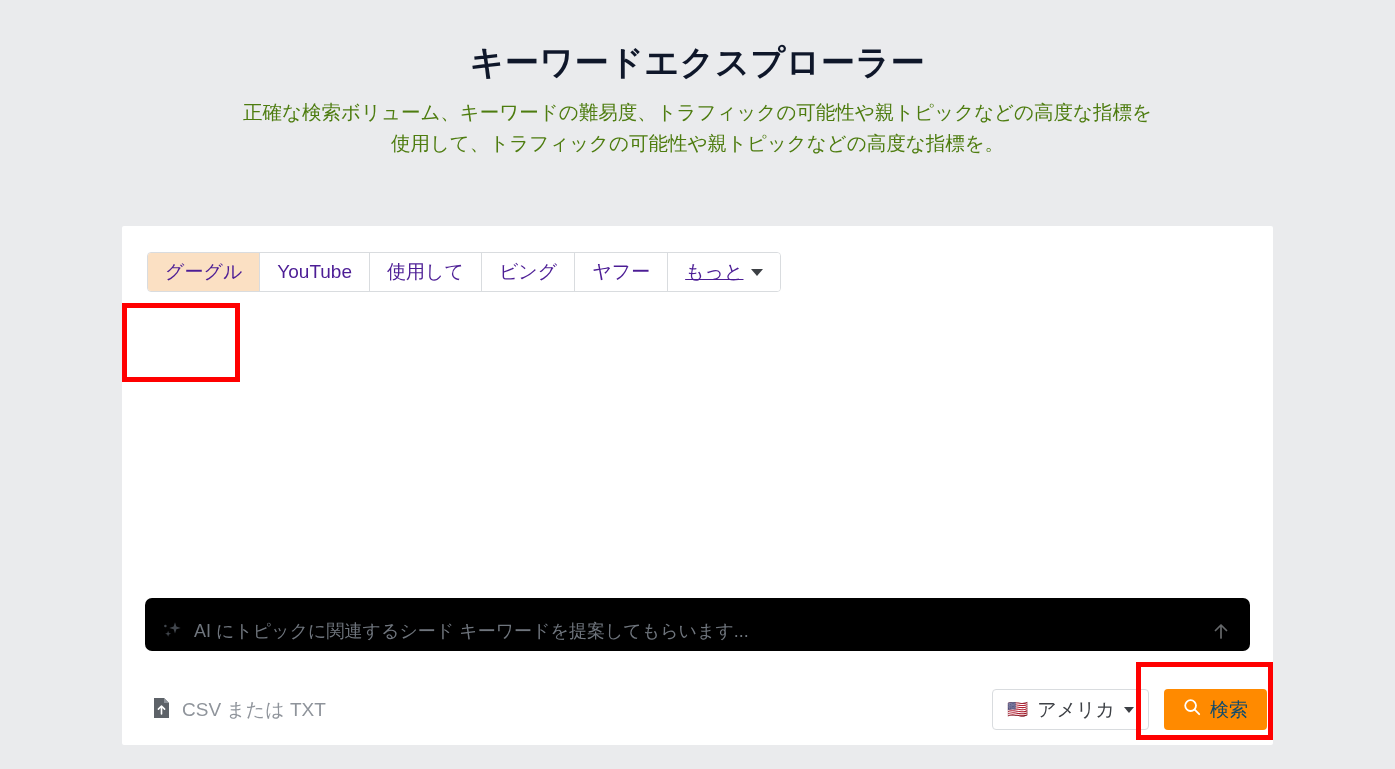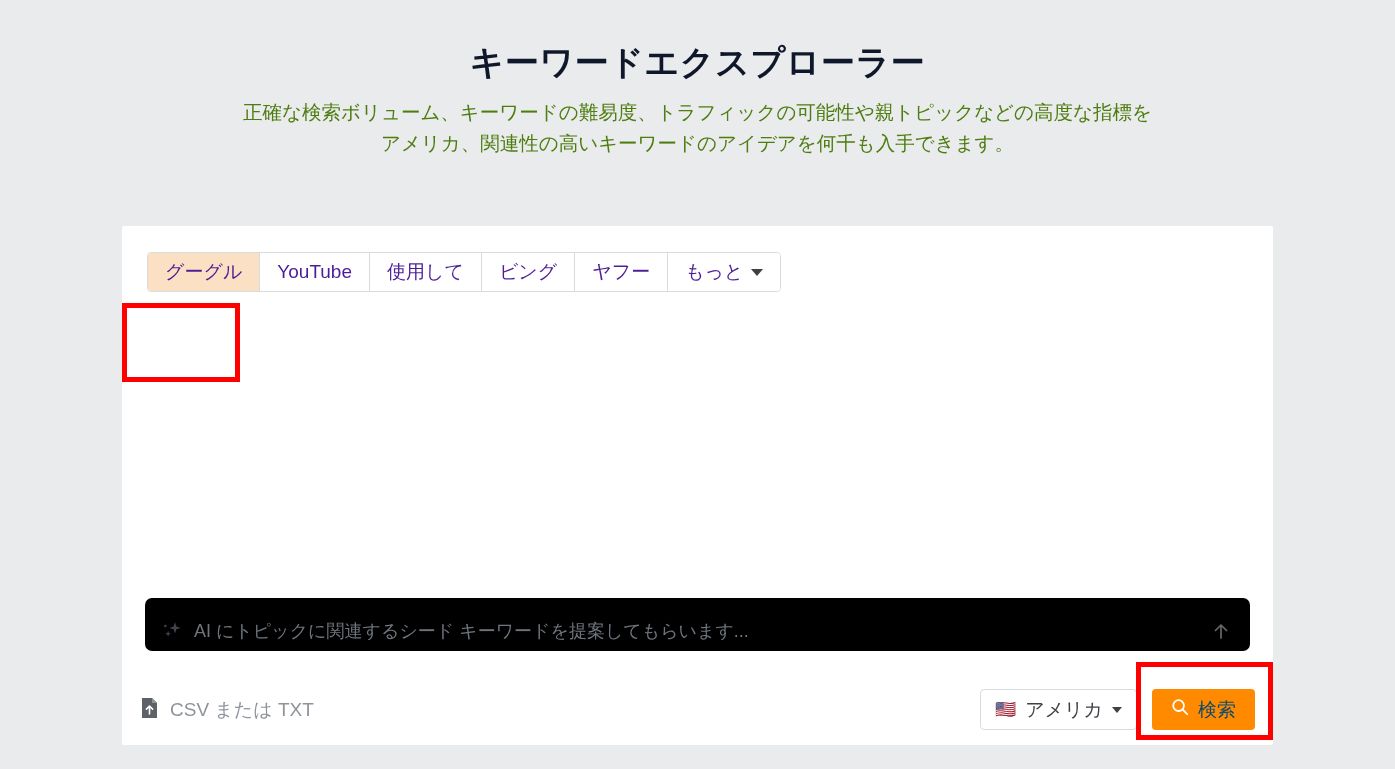"アメリカ、関連性の高いキーワードのアイデアを何千も入手できます。" span { text: アメリカ、関連性の高いキーワードのアイデアを何千も入手できます -> 使用して、トラフィックの可能性や親トピックなどの高度な指標を }
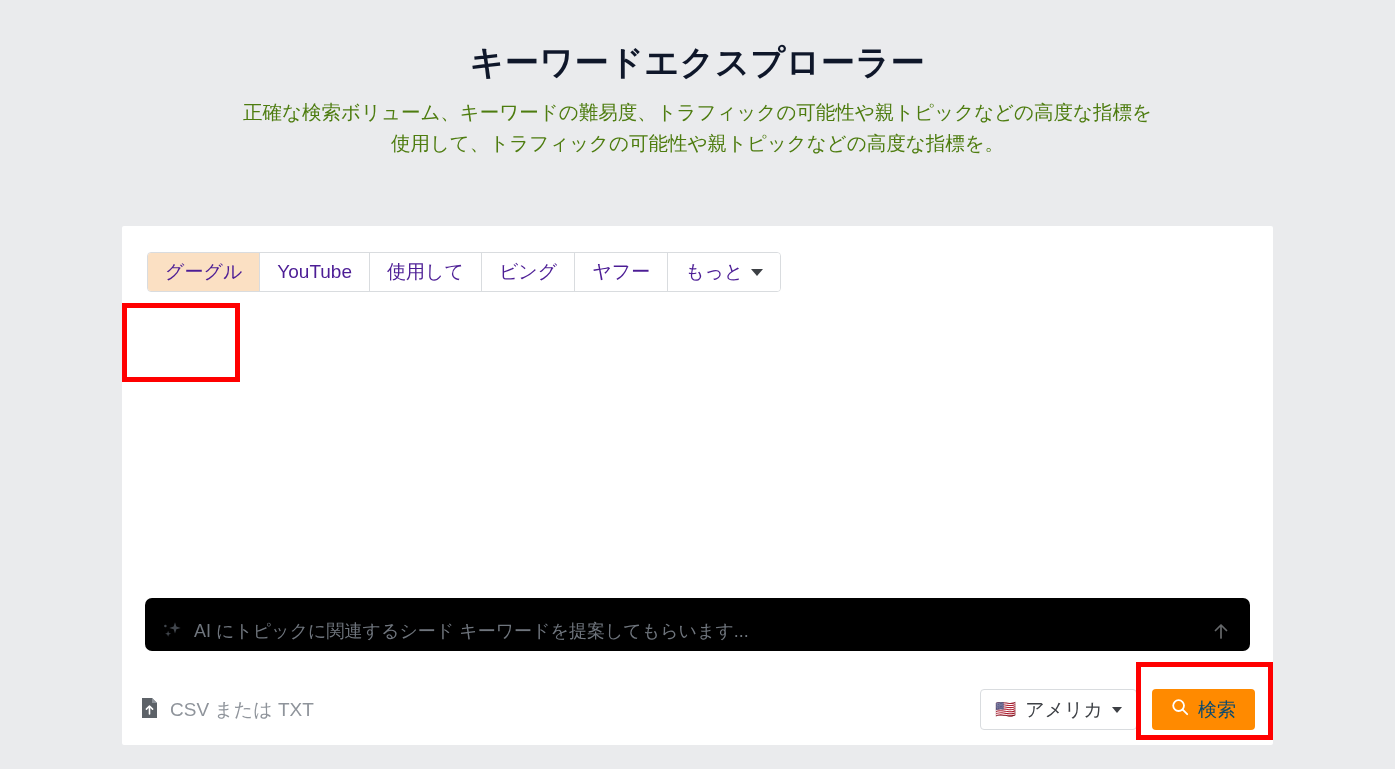"もっと" .tab:last-child { text-decoration: none -> underline }
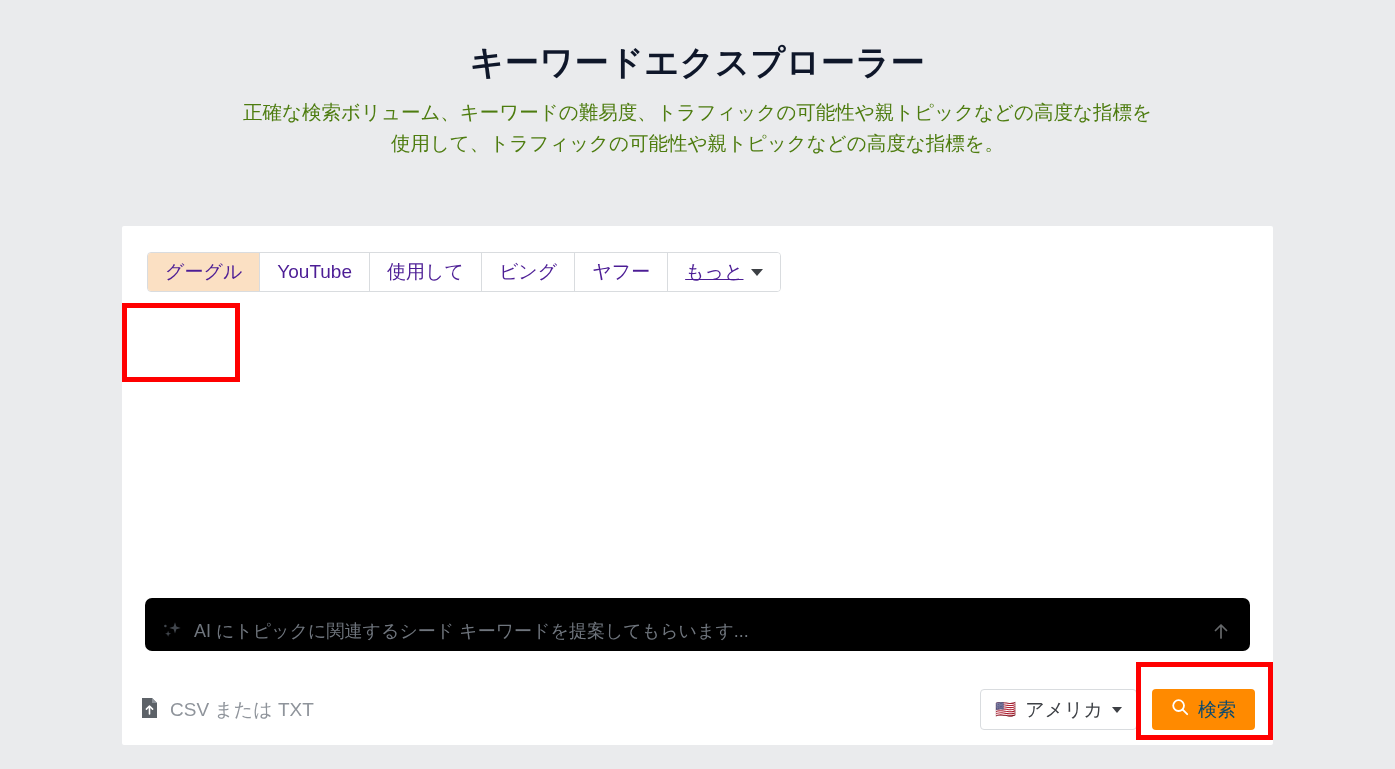"CSV または TXT" .footer { left: 0 -> 12px }
